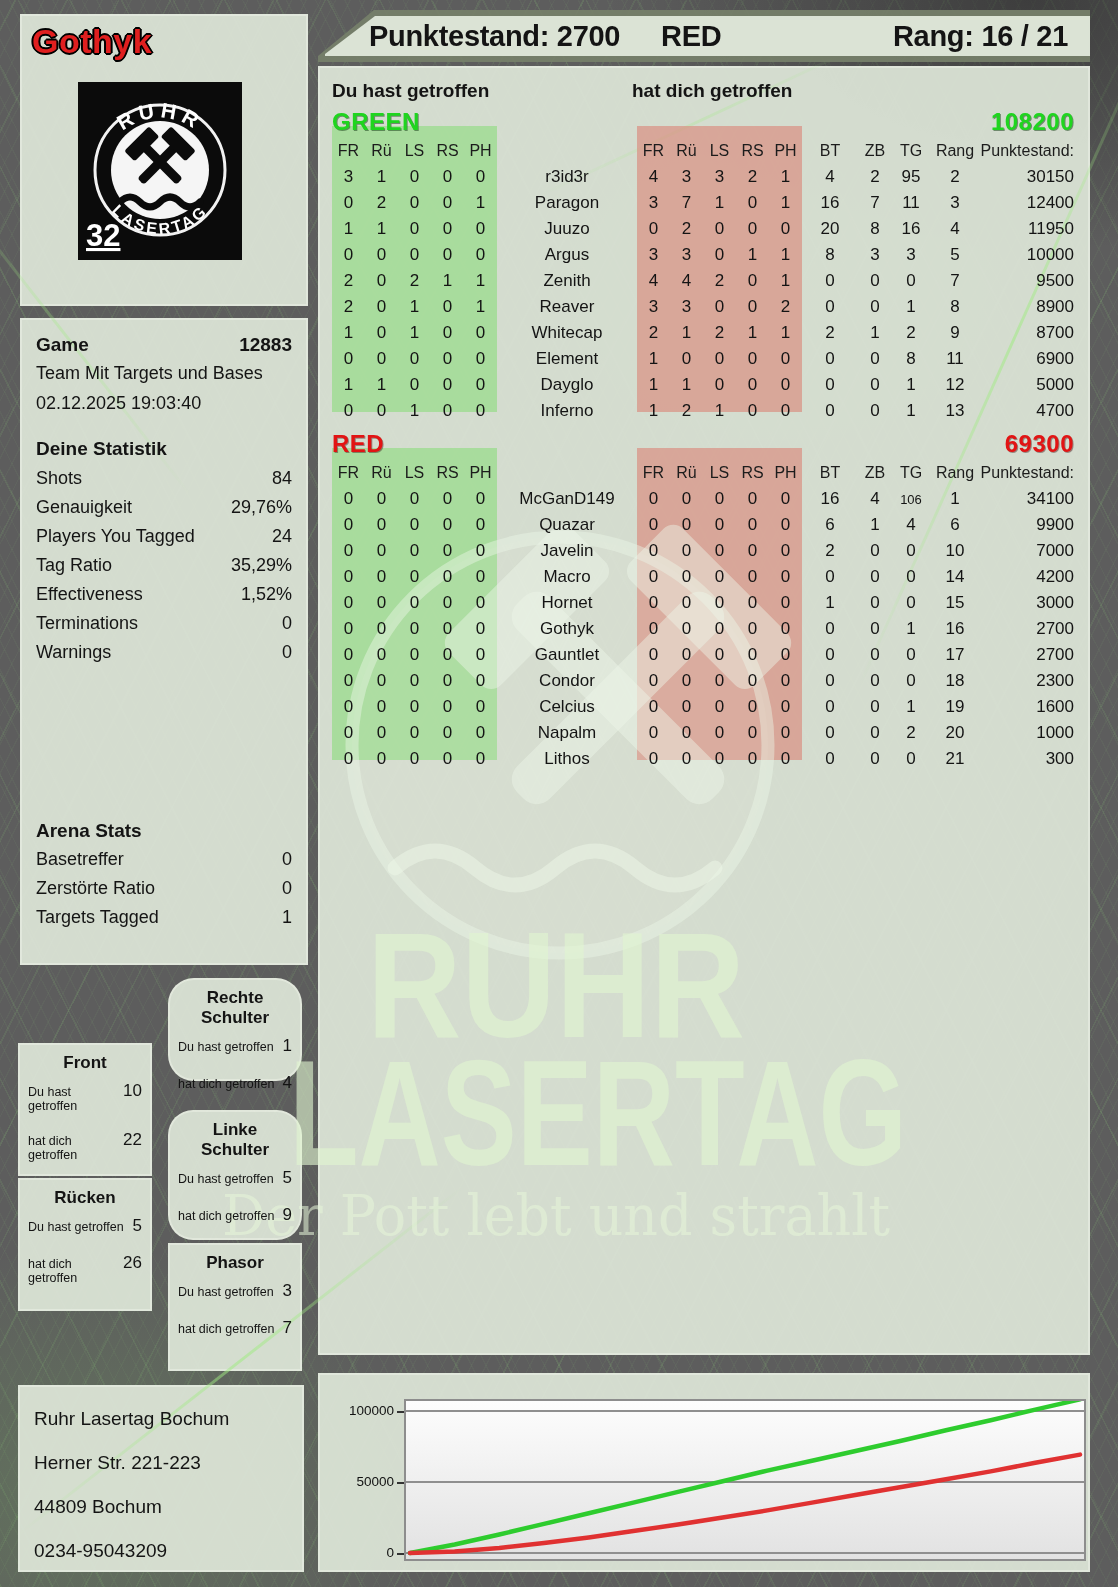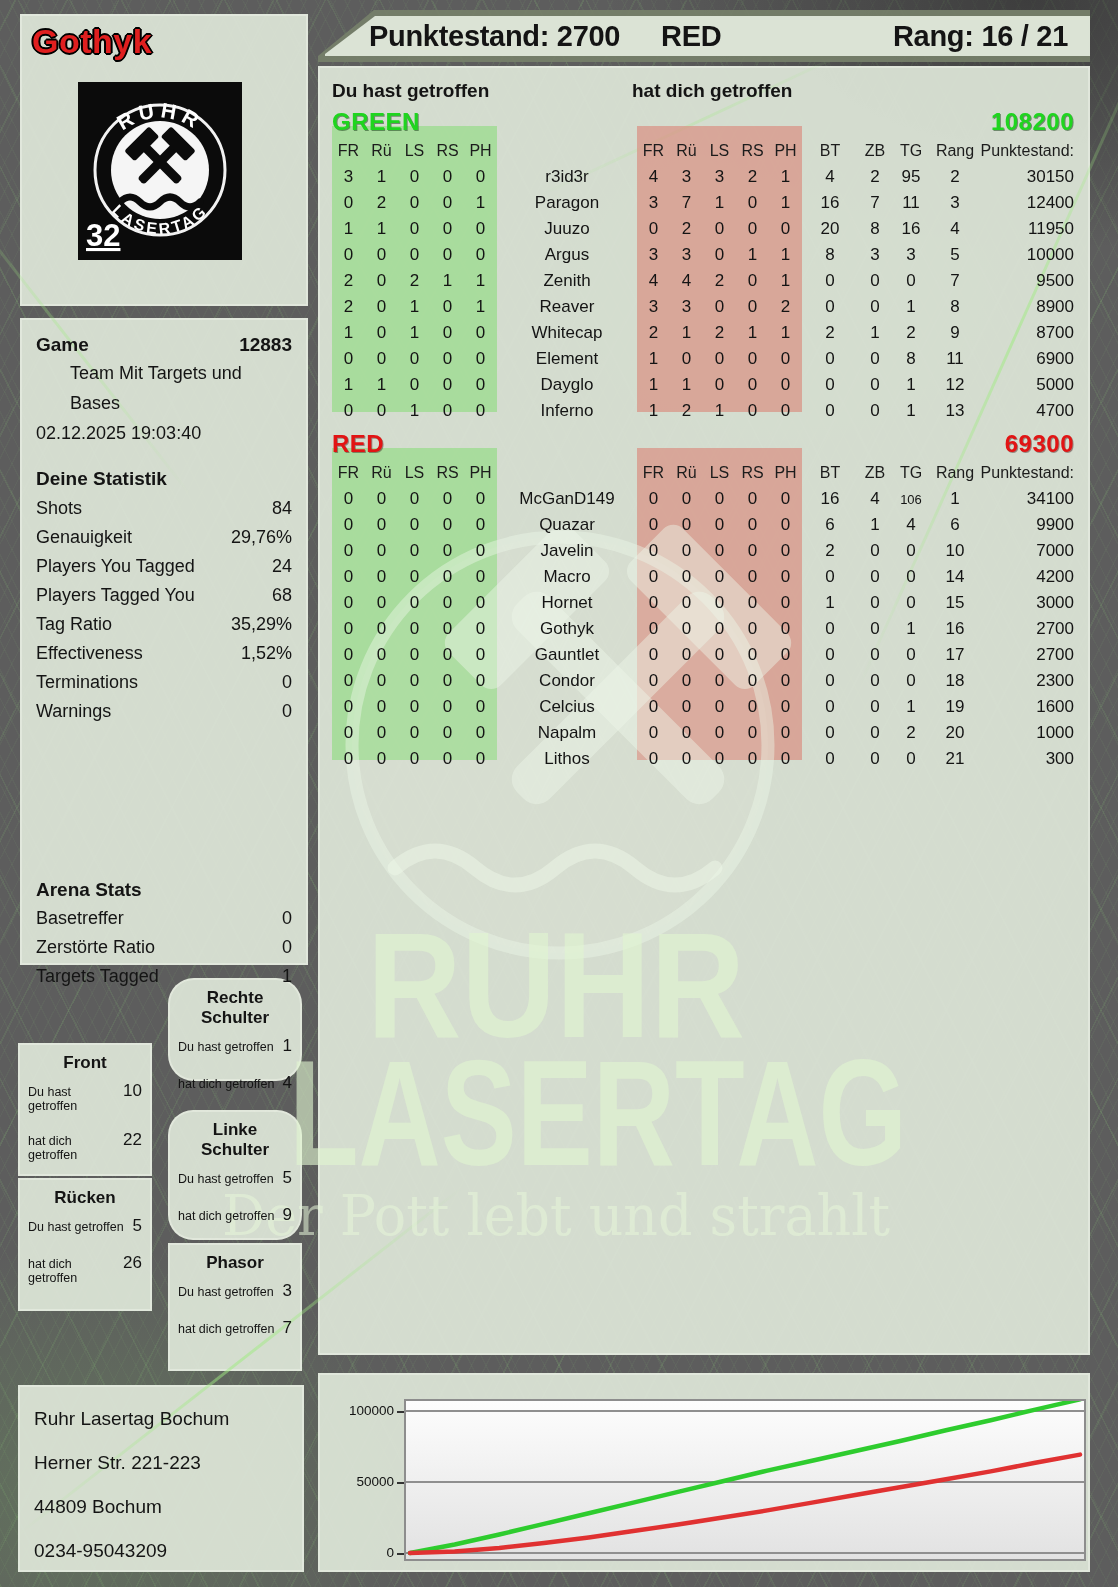"Team Mit Targets und Bases" .game-mode { margin-left: 34px -> none }
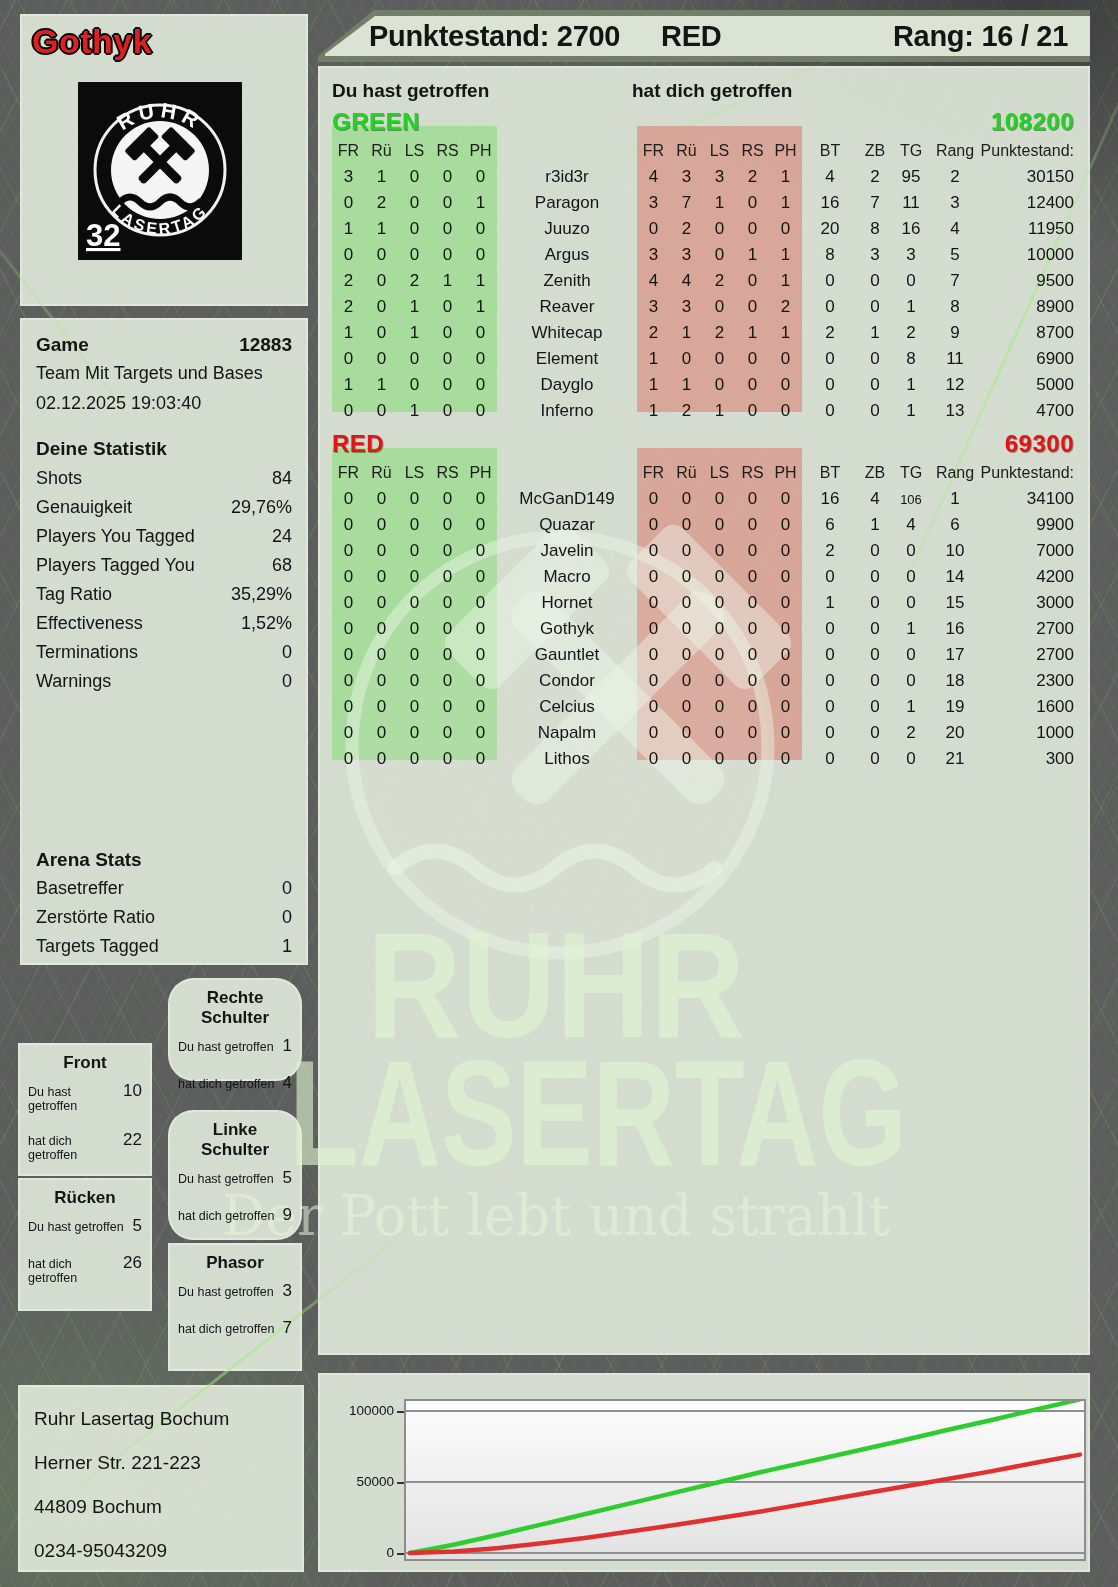"Players Tagged You" div.kv { html: <div> <span>Players Tagged You</span> <span>68</span> </div> -> none }
